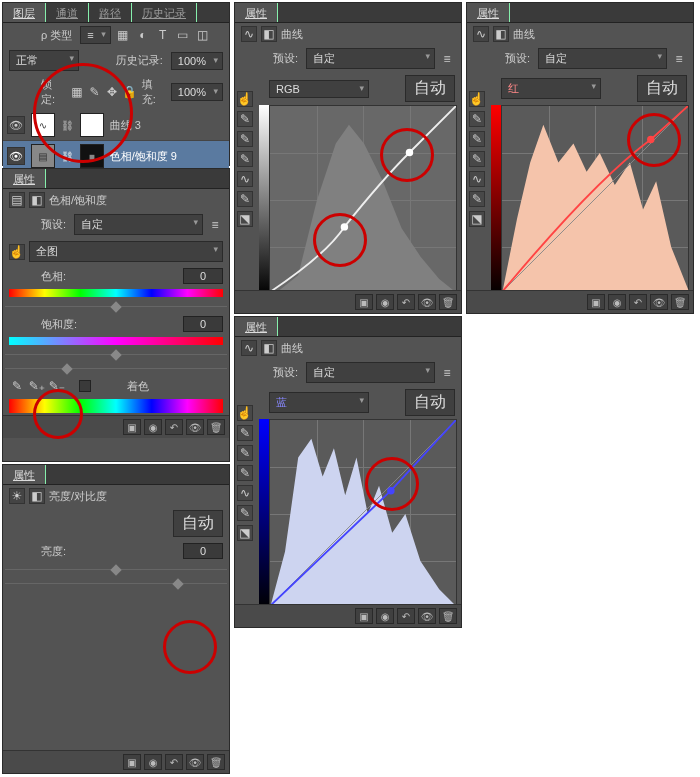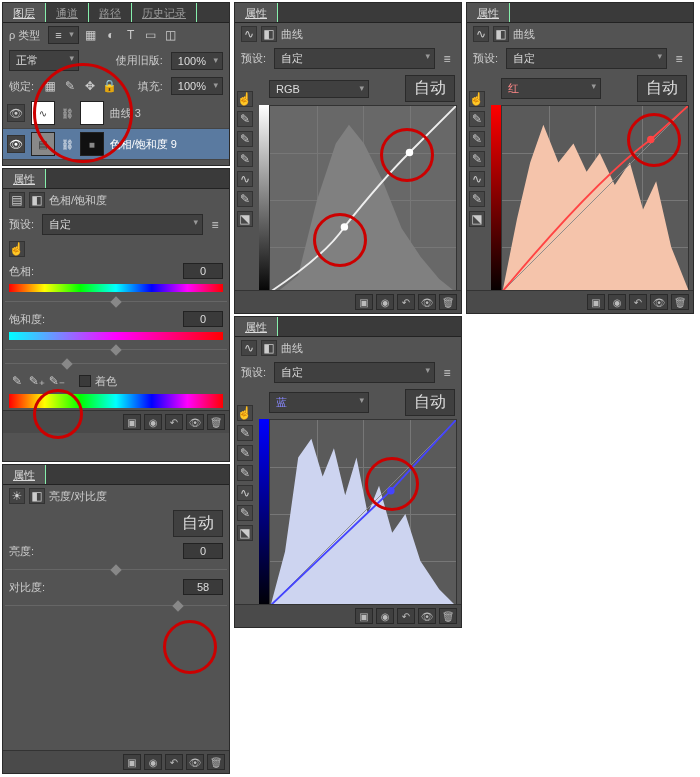"ρ 类型" .label { margin-left: none -> 32px }
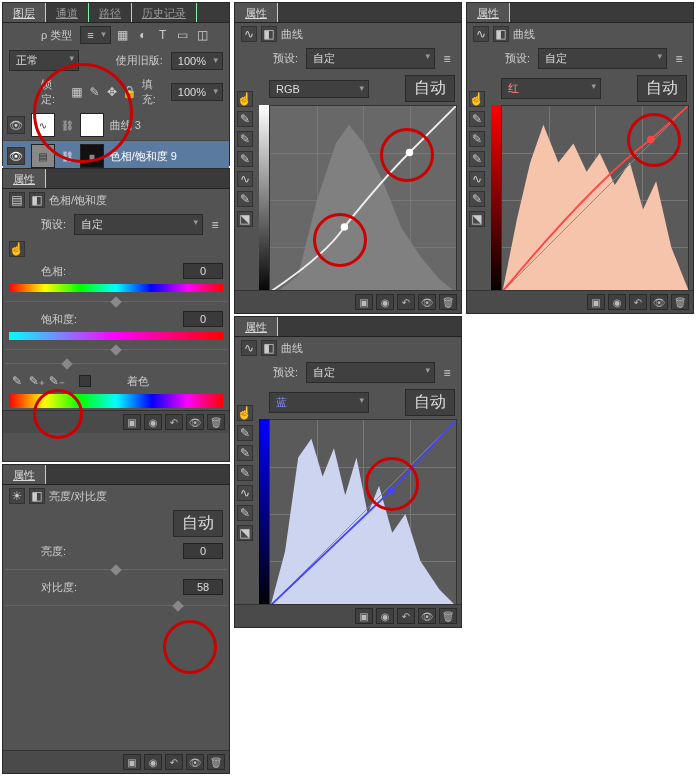"使用旧版:" span.label { text: 使用旧版 -> 历史记录 }
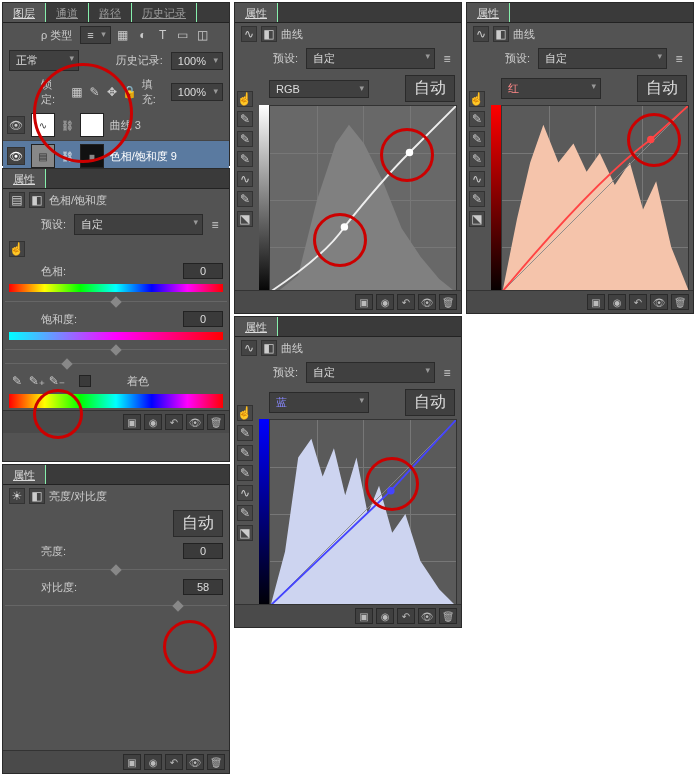"全图" div.select { html: none -> <div>全图</div> }
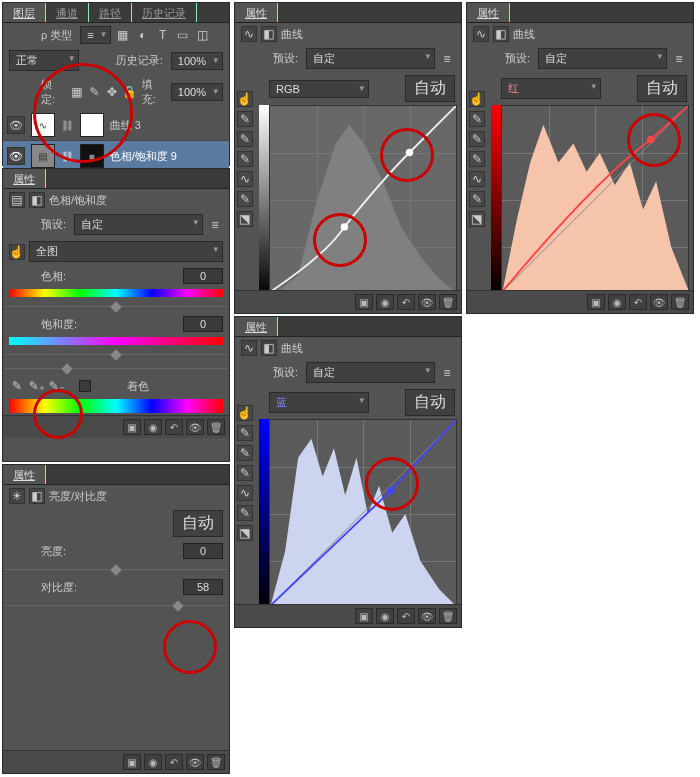"对比度:" div.row { html: <div> <span>对比度:</span> <span>58</span> </div> -> none }
